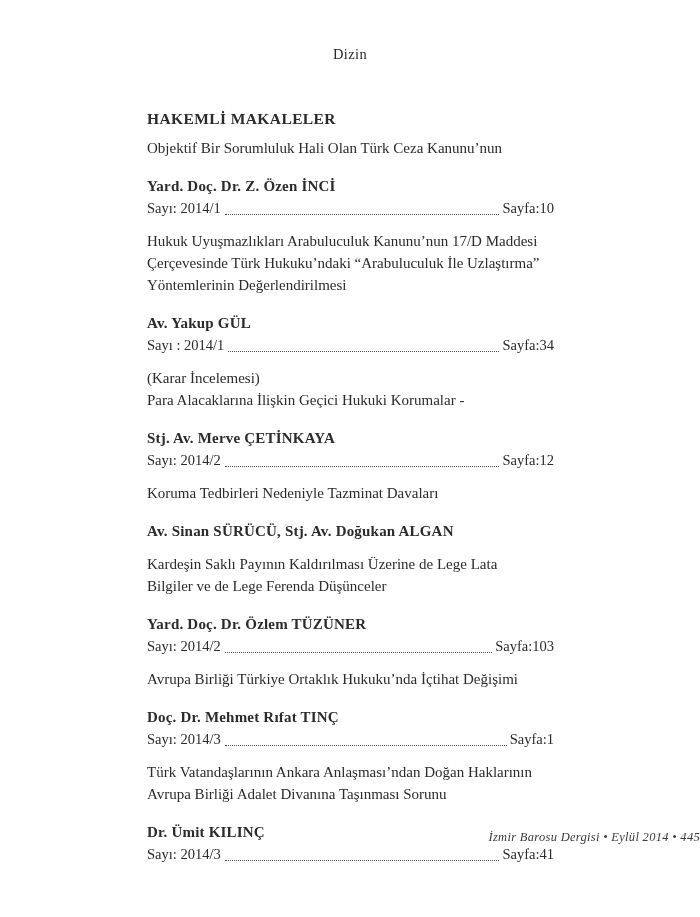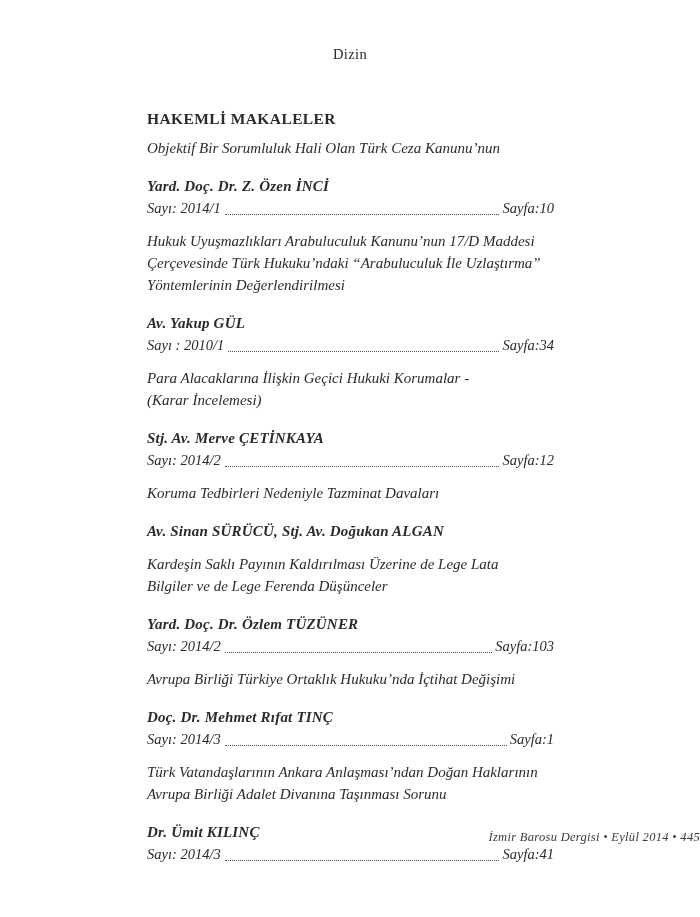"Objektif Bir Sorumluluk Hali Olan" .entry { font-style: italic -> none }
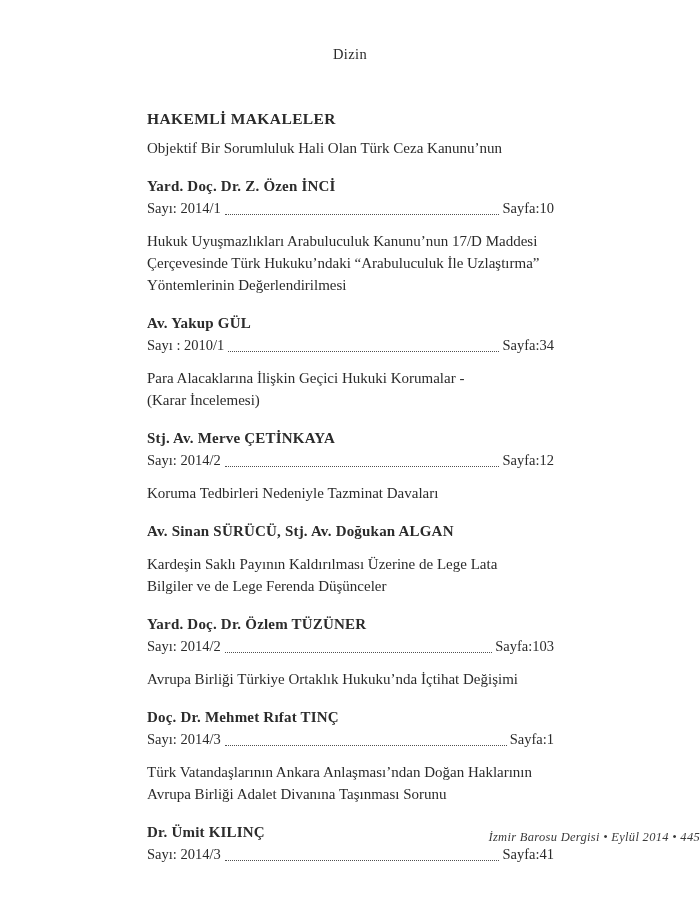"Sayı : 2010/1" span.issue-label { text: 2010/1 -> 2014/1 }
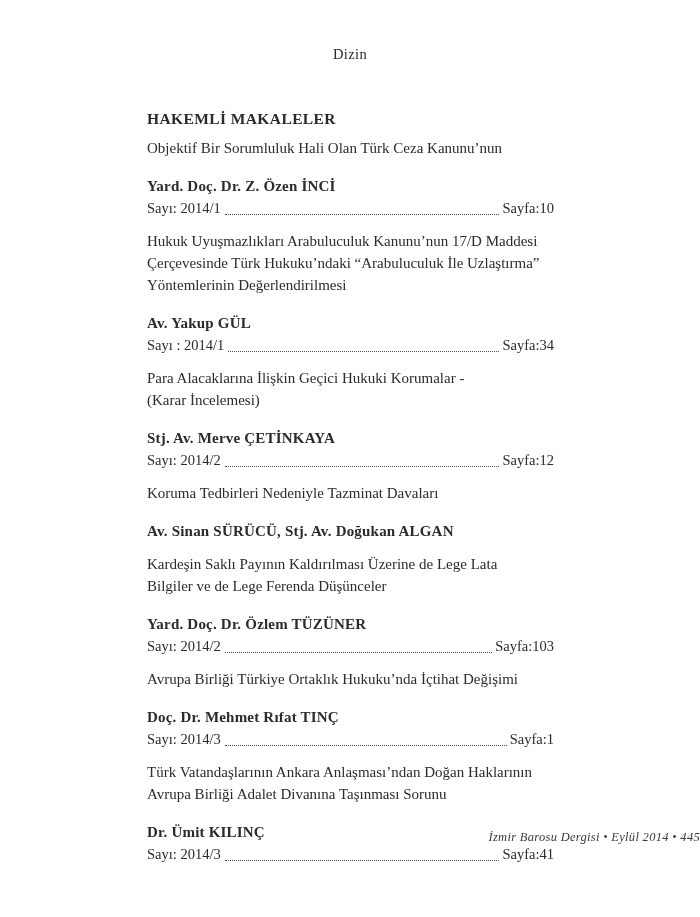"Para Alacaklarına İlişkin Geçici Hukuki" div.title-line { order: before "(Karar İncelemesi)" -> after "(Karar İncelemesi)" }
